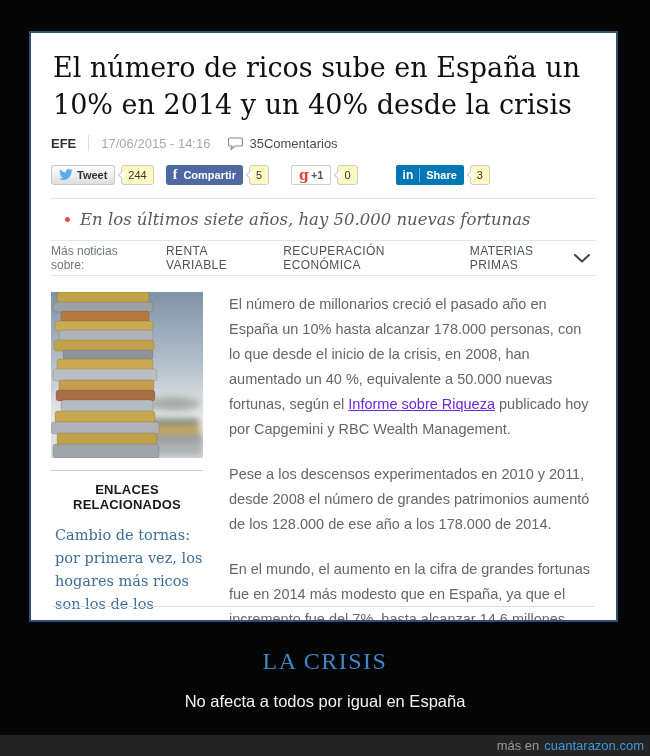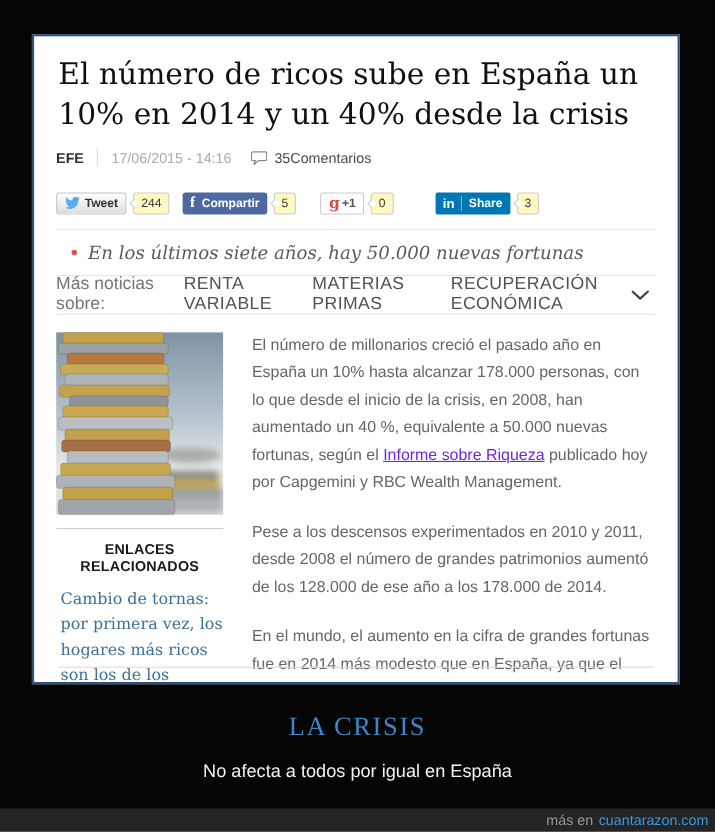"Tweet" .share-row { margin-top: 23px -> 13px }
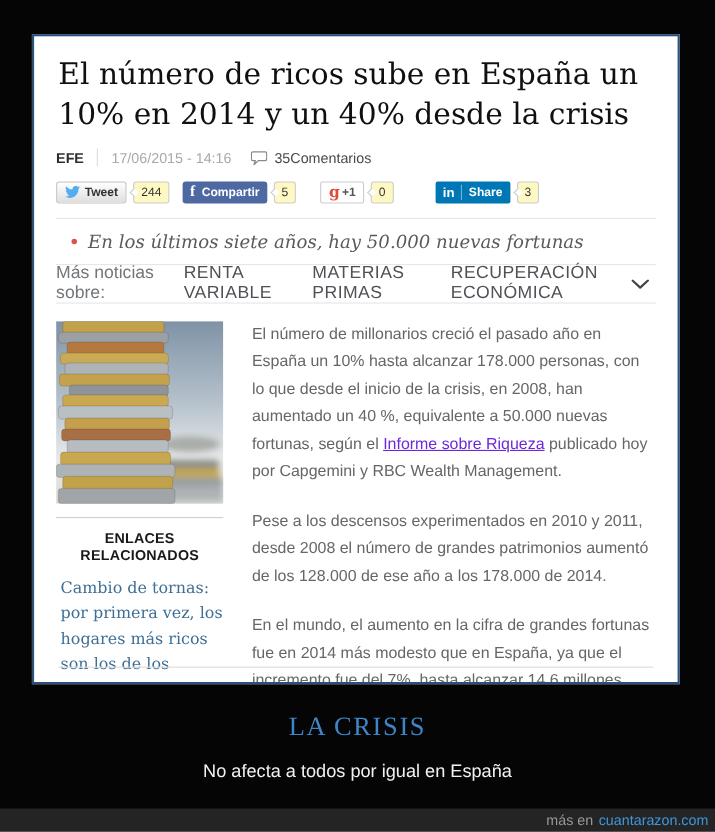"Más noticias sobre:" .topics { font-size: 16px -> 12px }
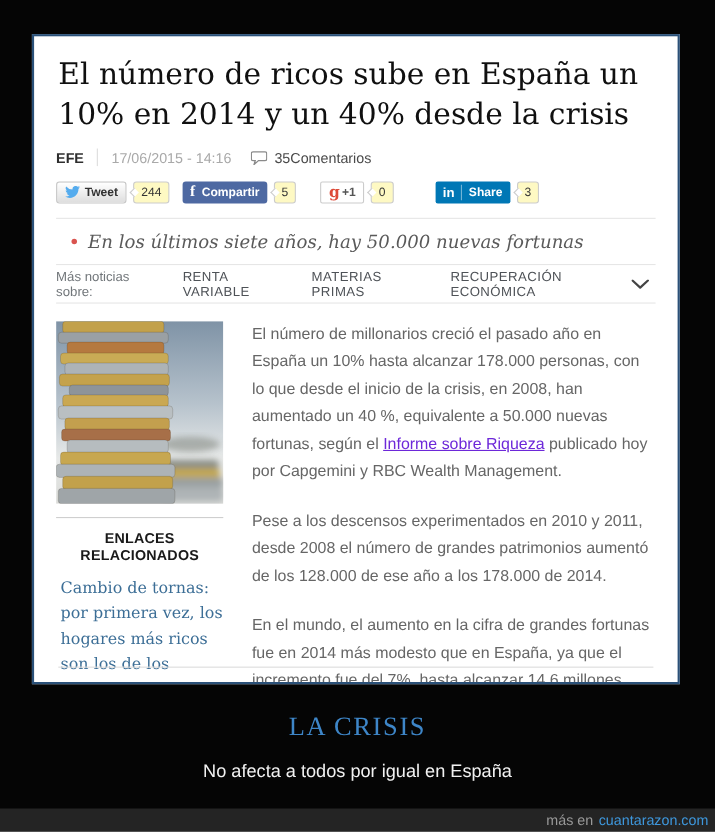"MATERIAS PRIMAS" span.tag { order: before "RECUPERACIÓN ECONÓMICA" -> after "RECUPERACIÓN ECONÓMICA" }
